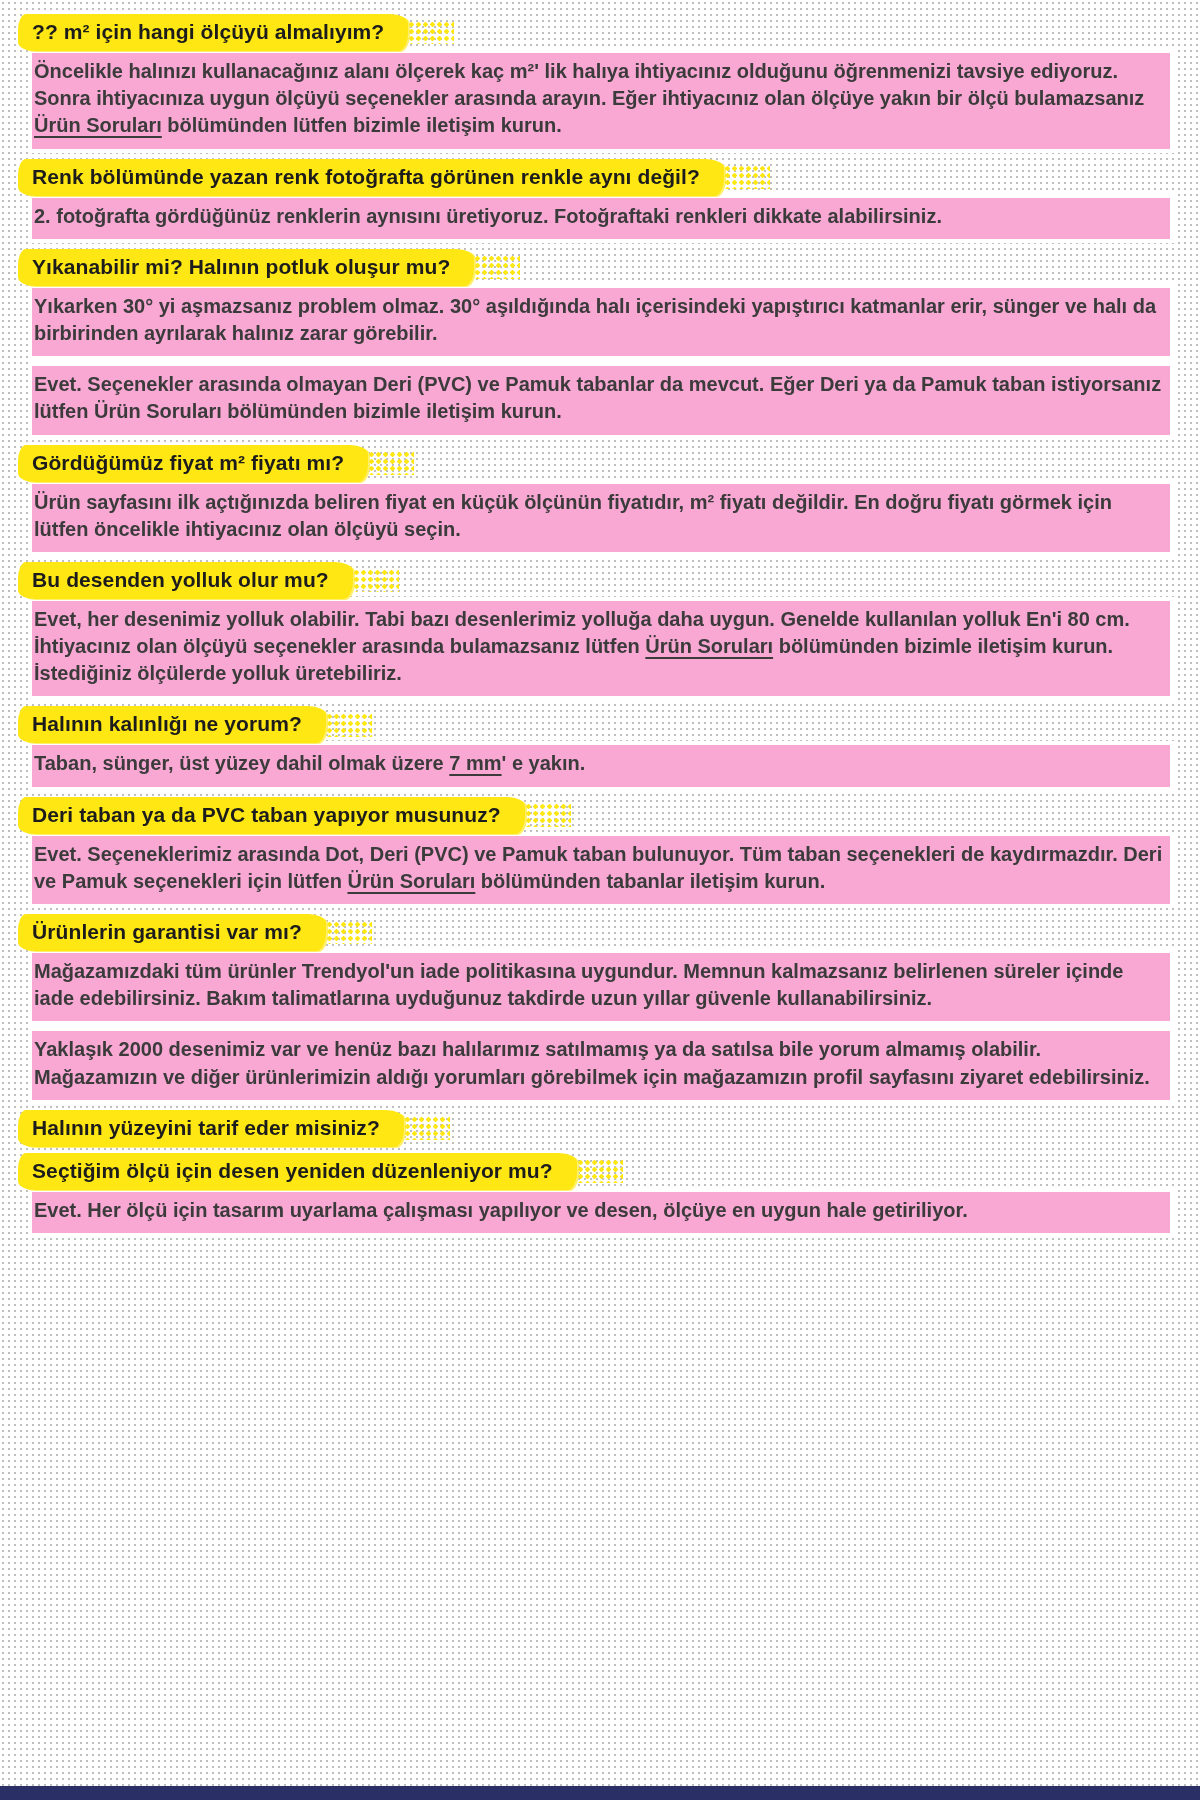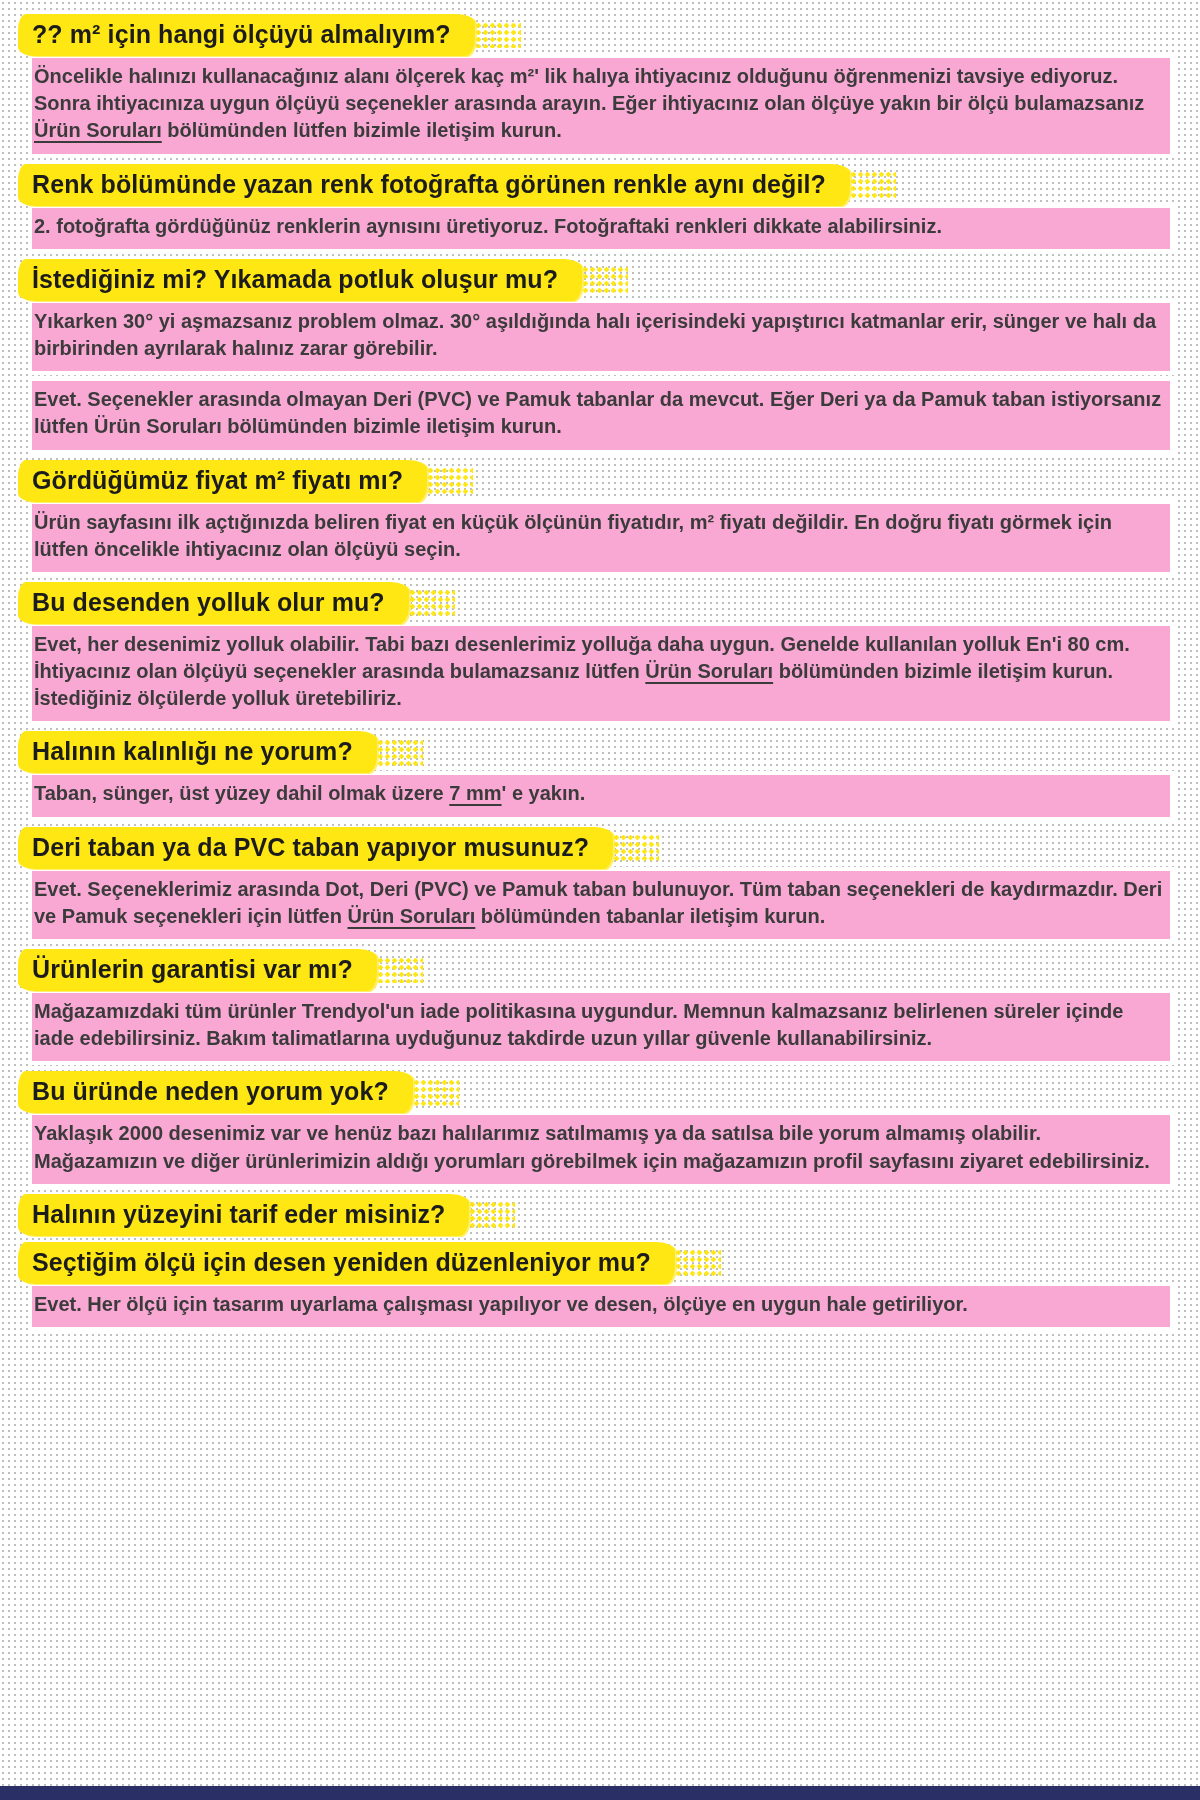"?? m² için hangi ölçüyü" .q { font-size: 25px -> 21px }
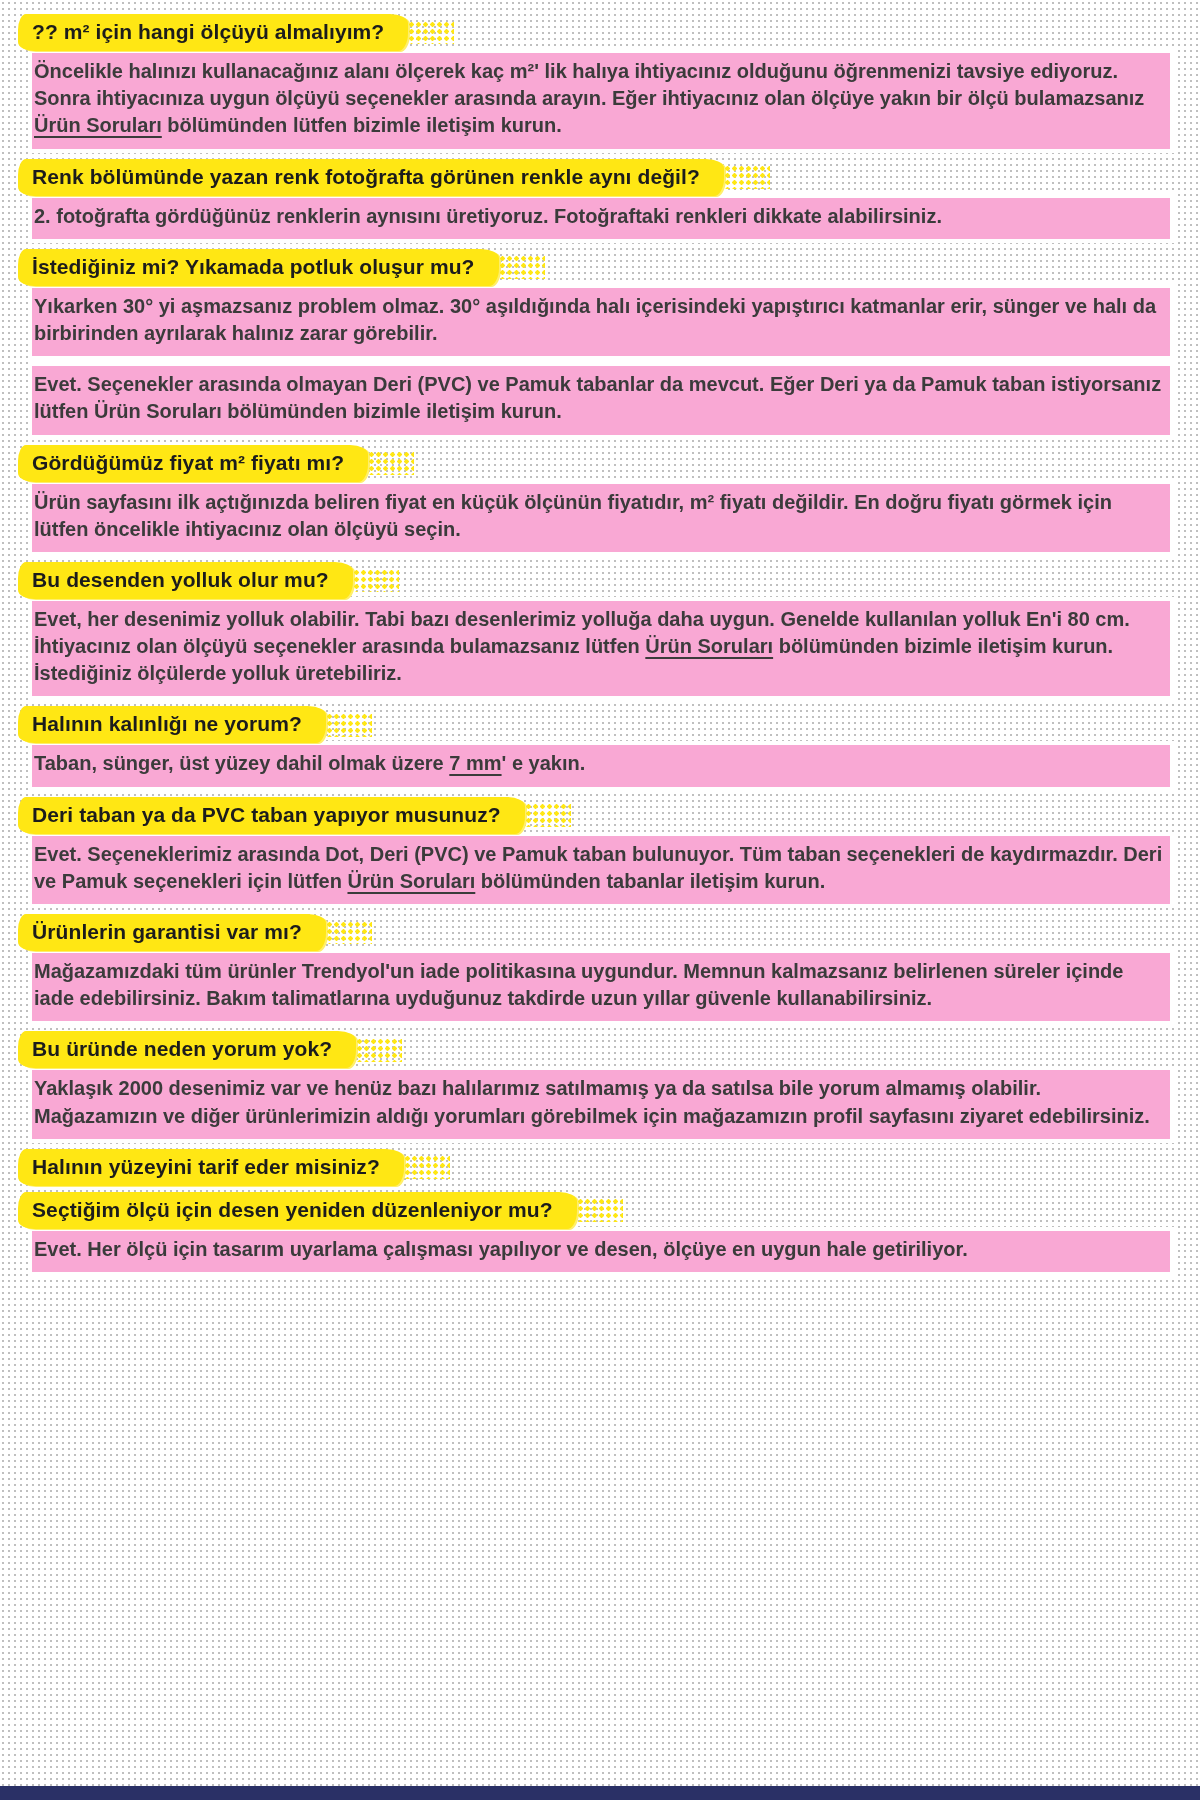"İstediğiniz mi? Yıkamada potluk oluşur" span { text: İstediğiniz mi? Yıkamada -> Yıkanabilir mi? Halının }
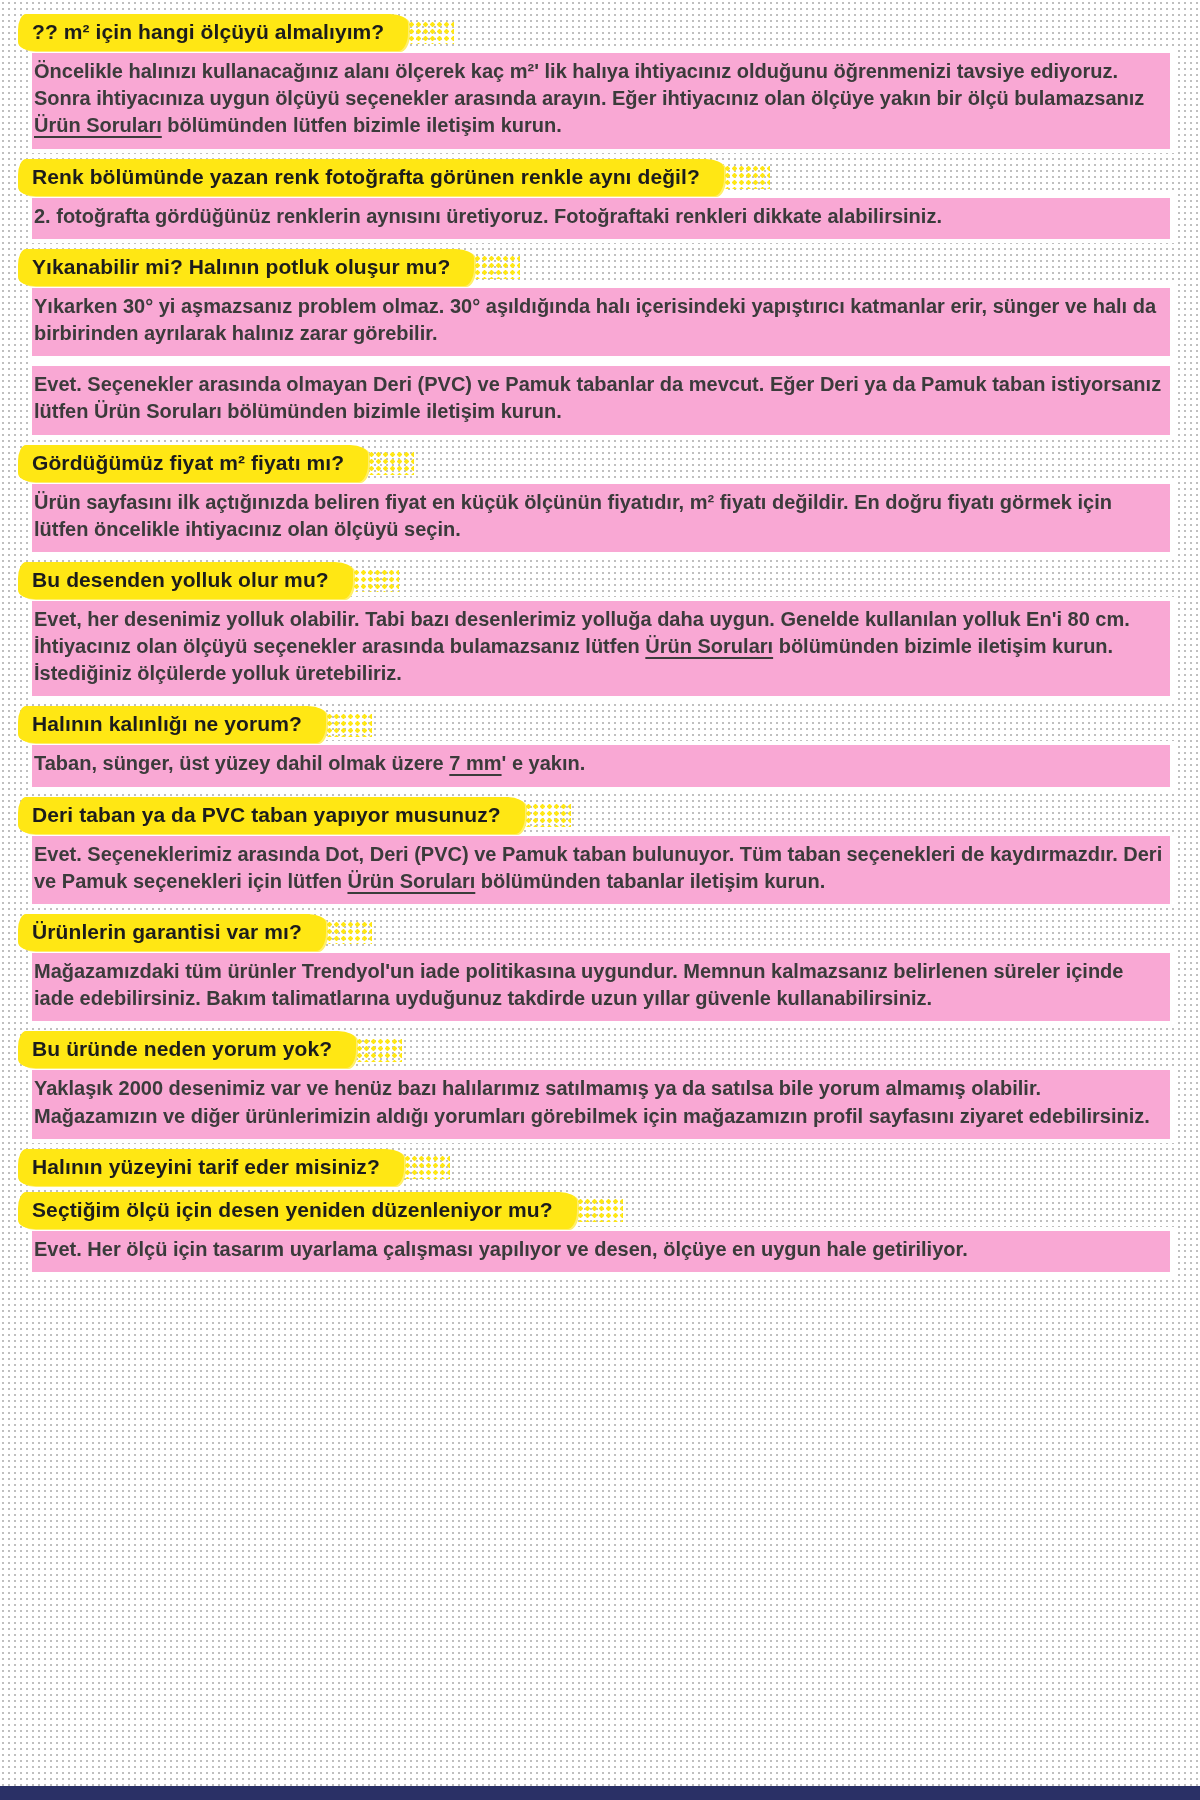"Bu üründe neden yorum yok?" div.q-row { html: <div> <span> <span>Bu üründe neden yorum yok?</span> </span> </div> -> none }
